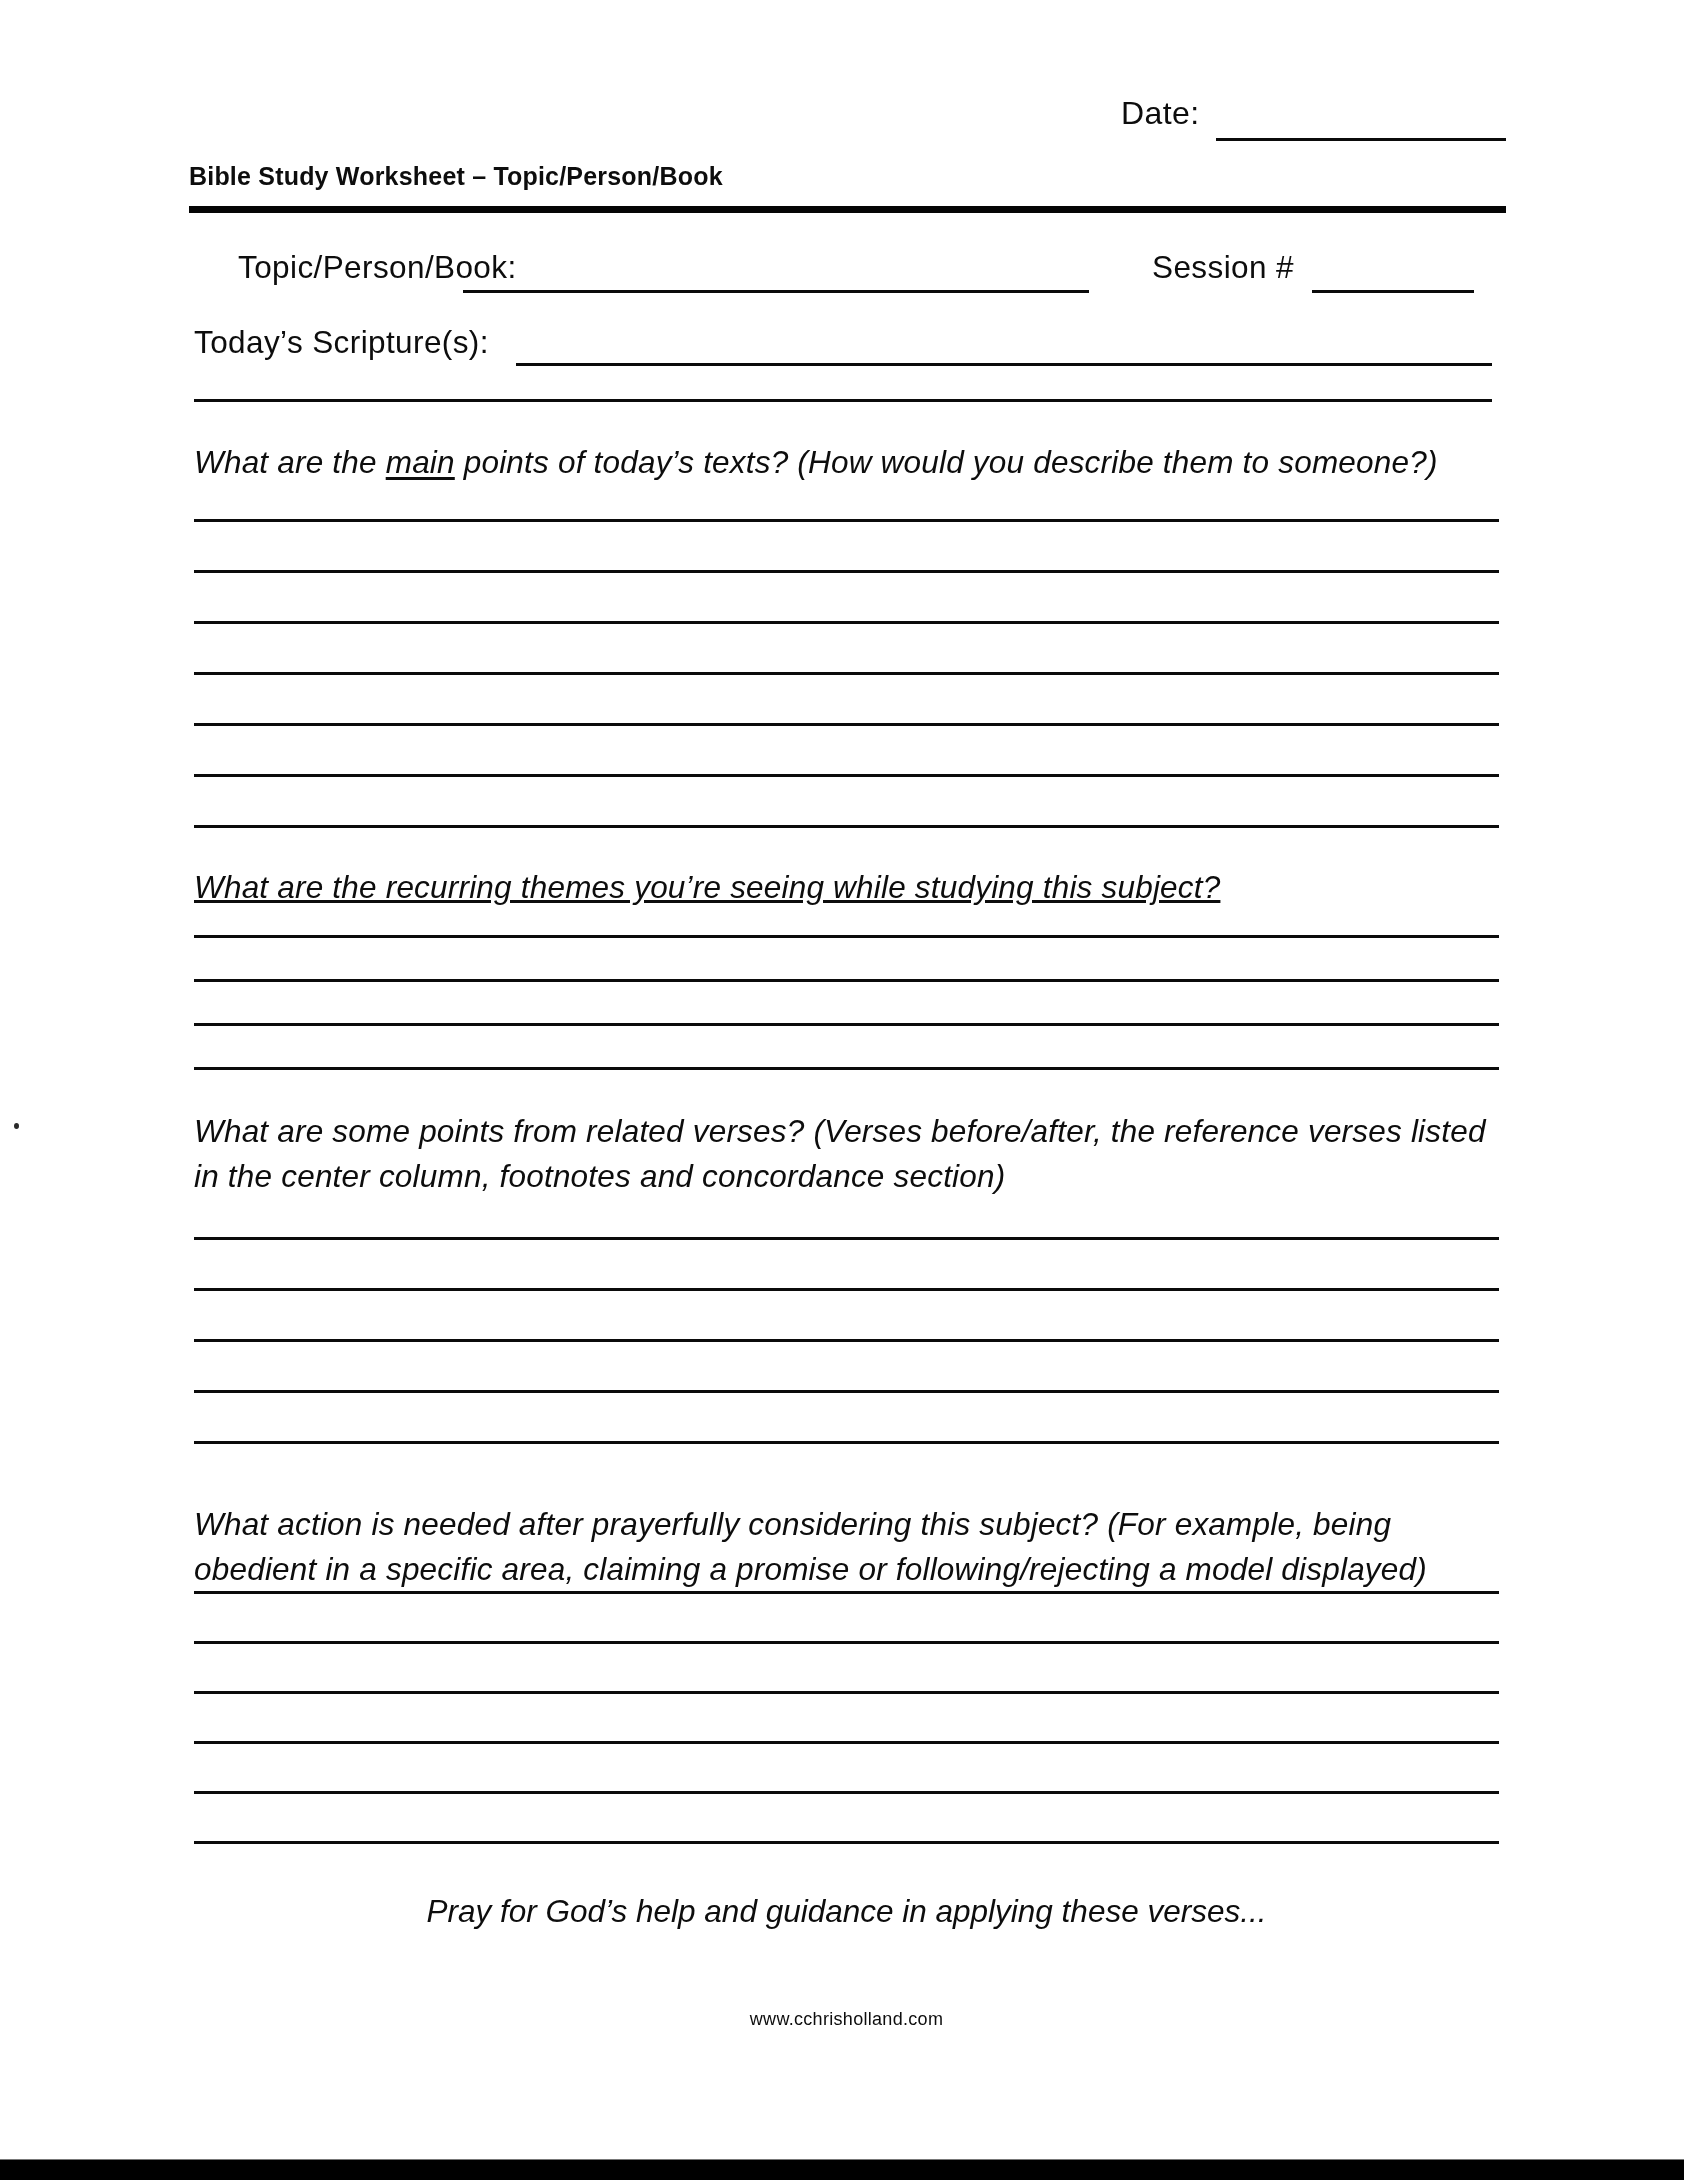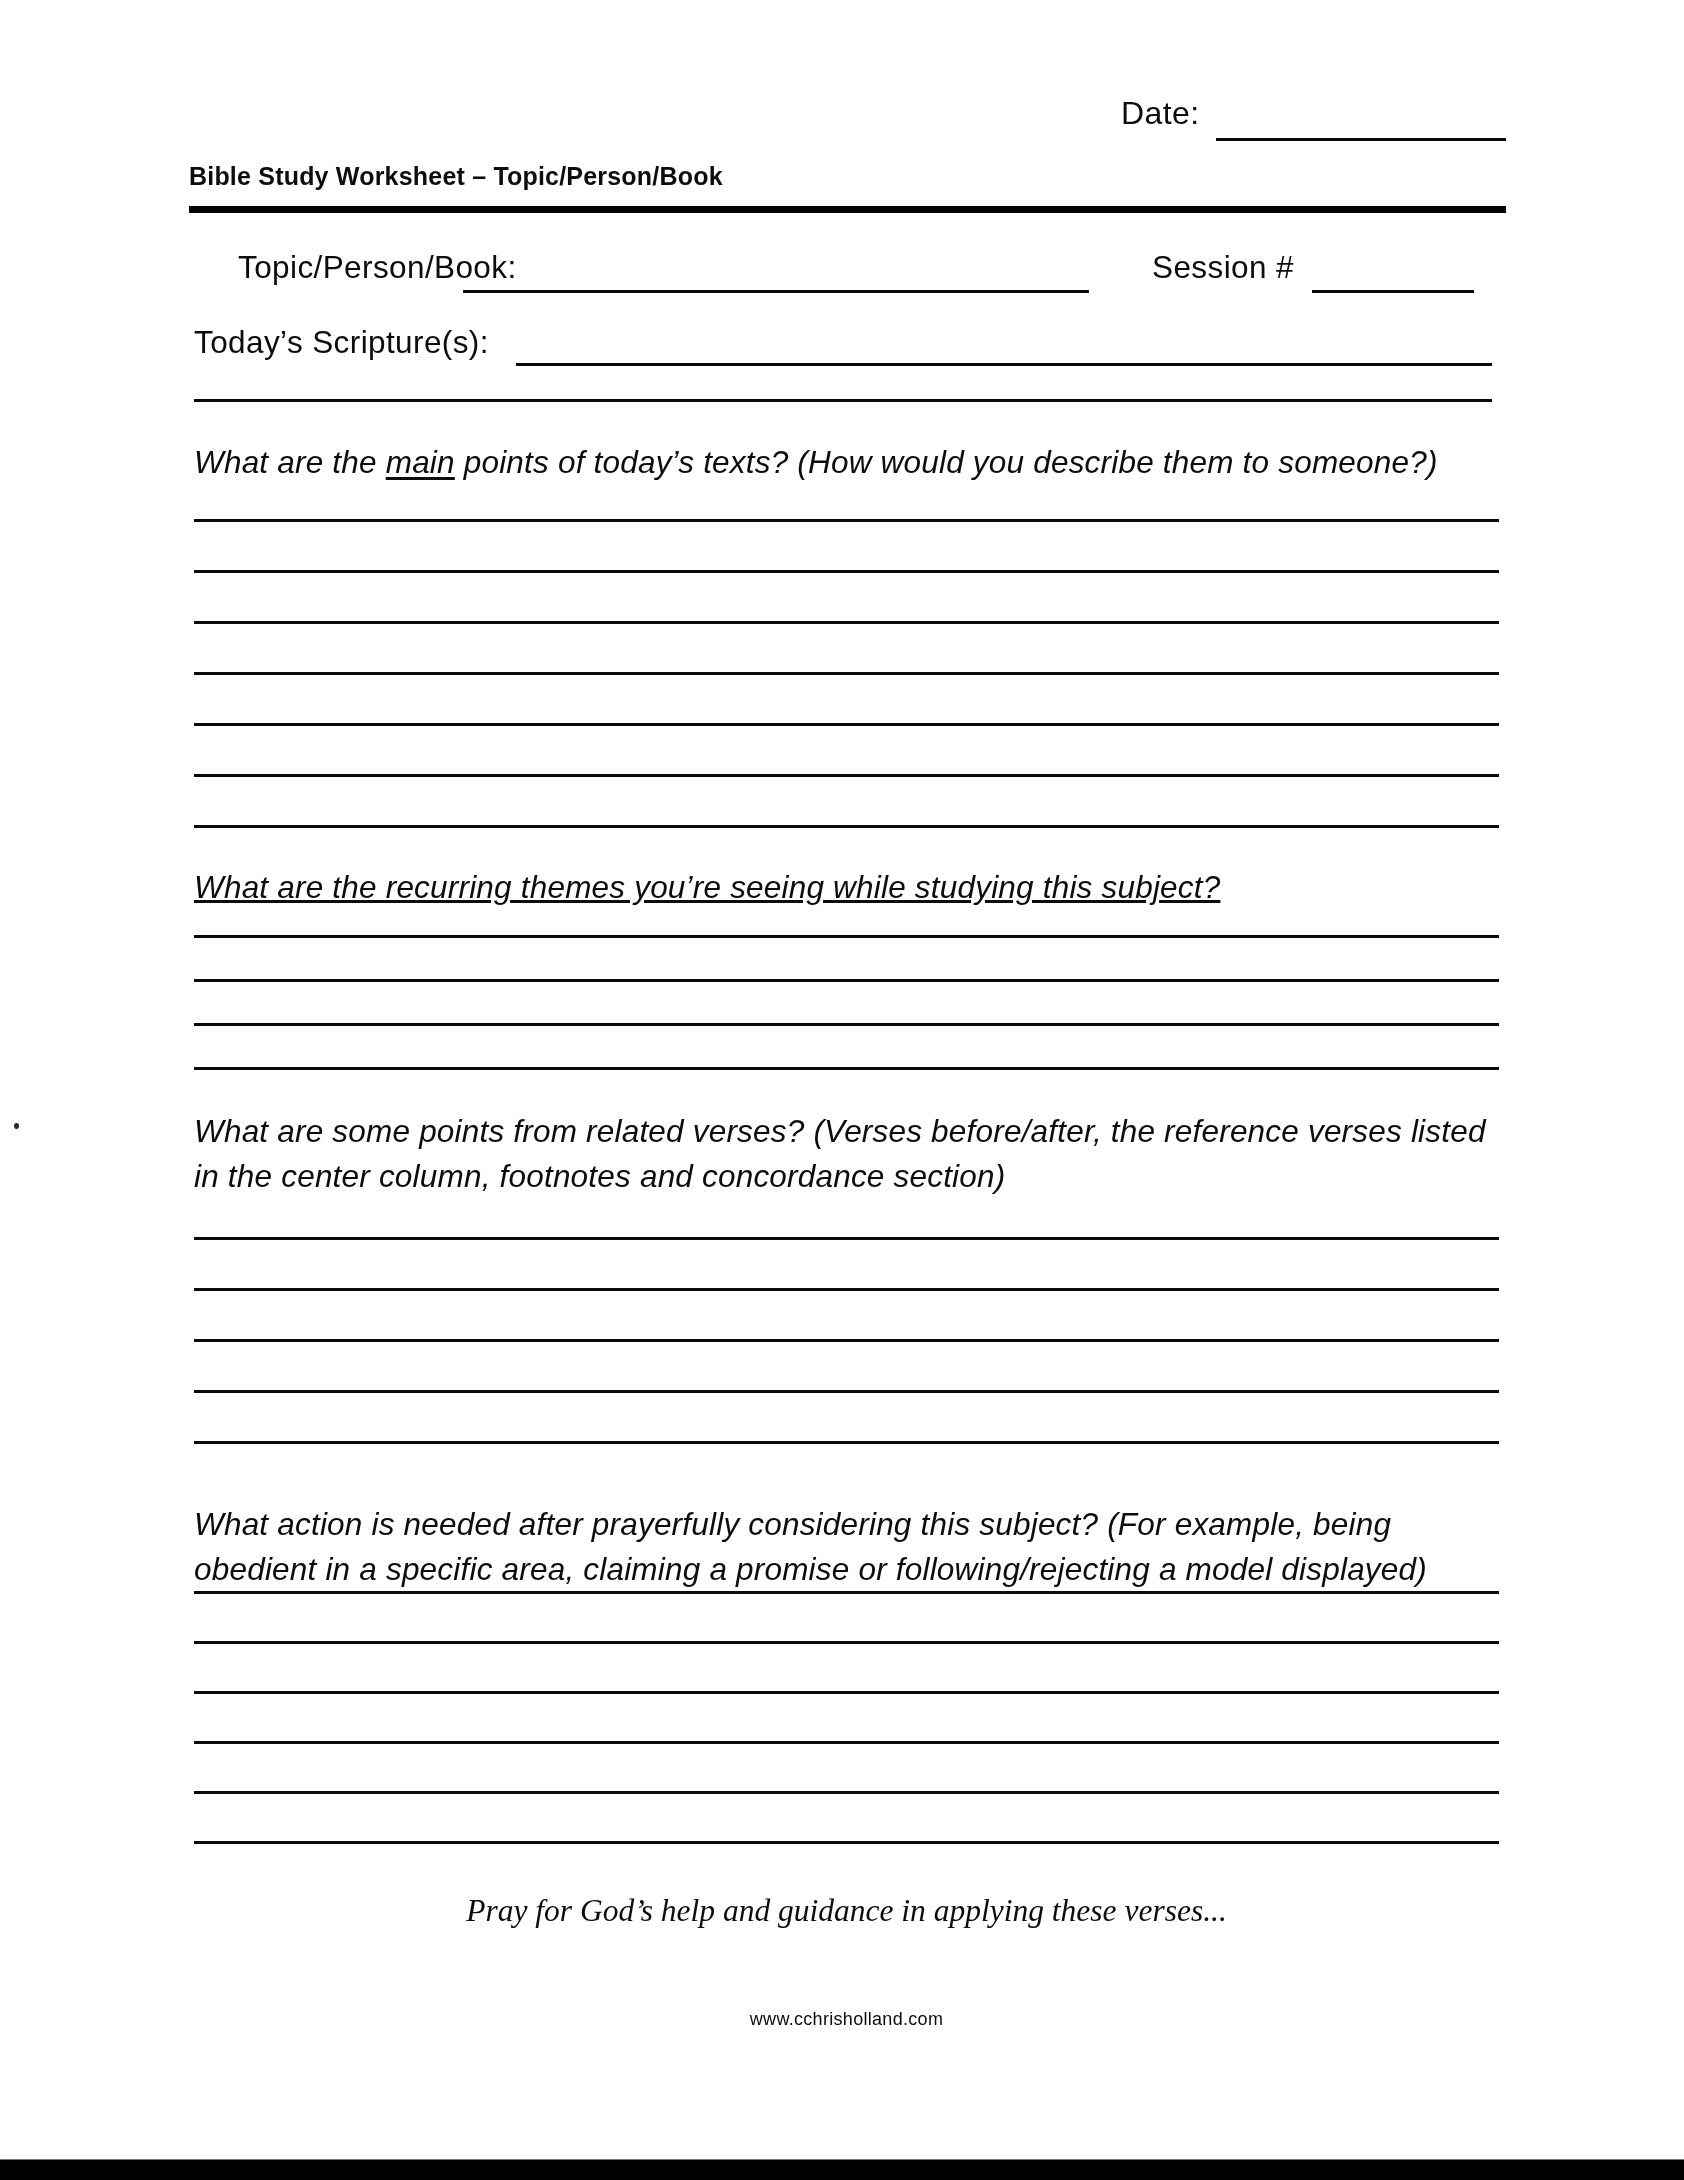"Pray for God’s help and" #closing { font-family: Liberation Serif, serif -> none }
